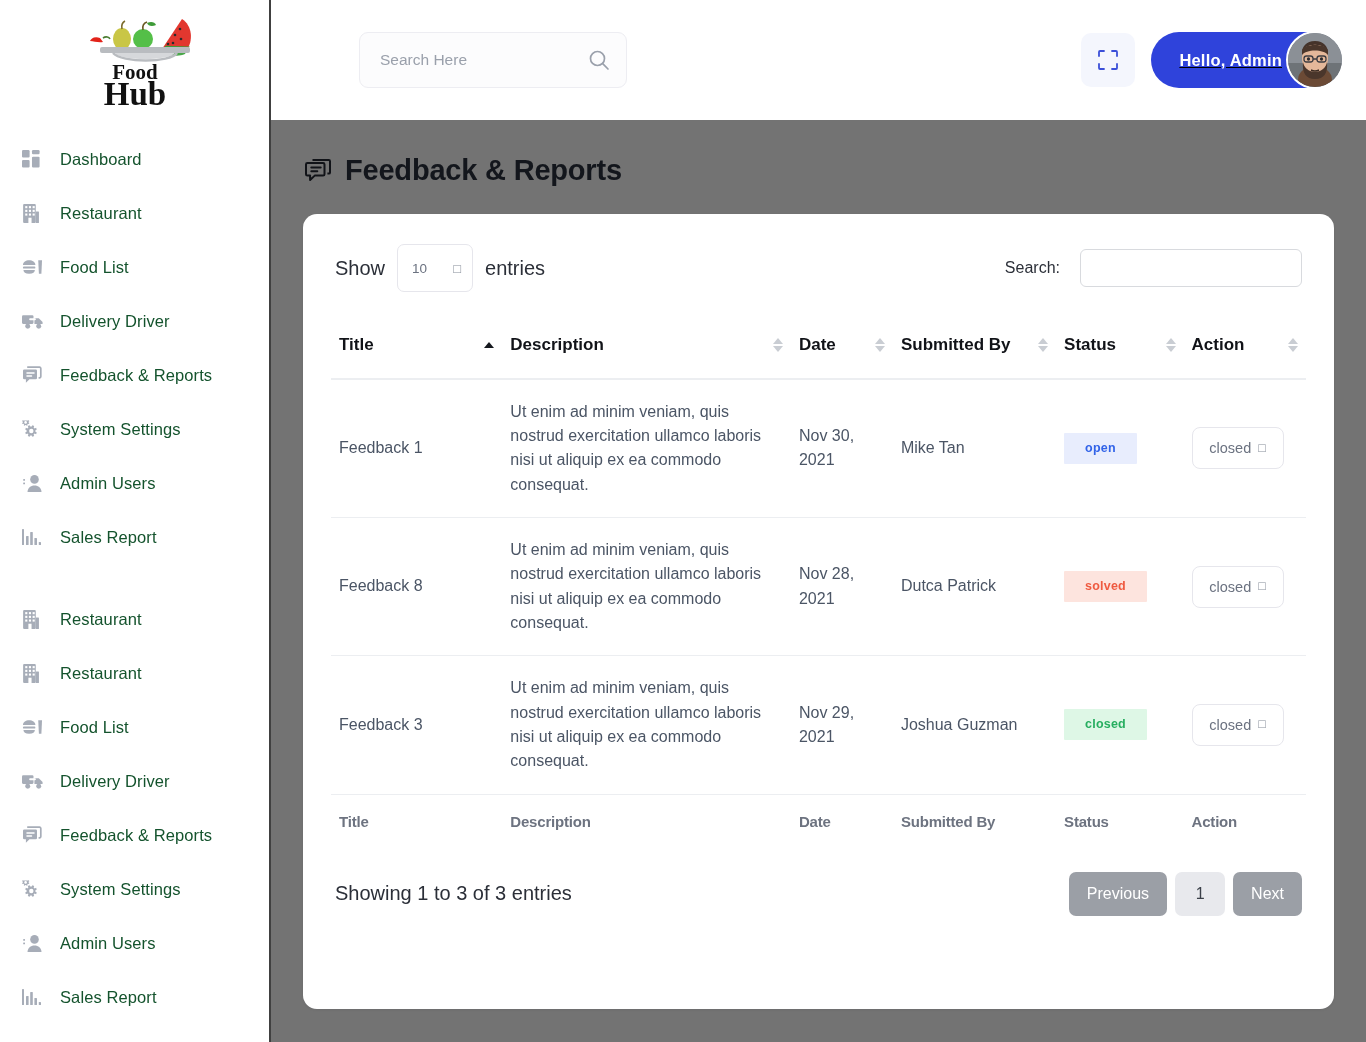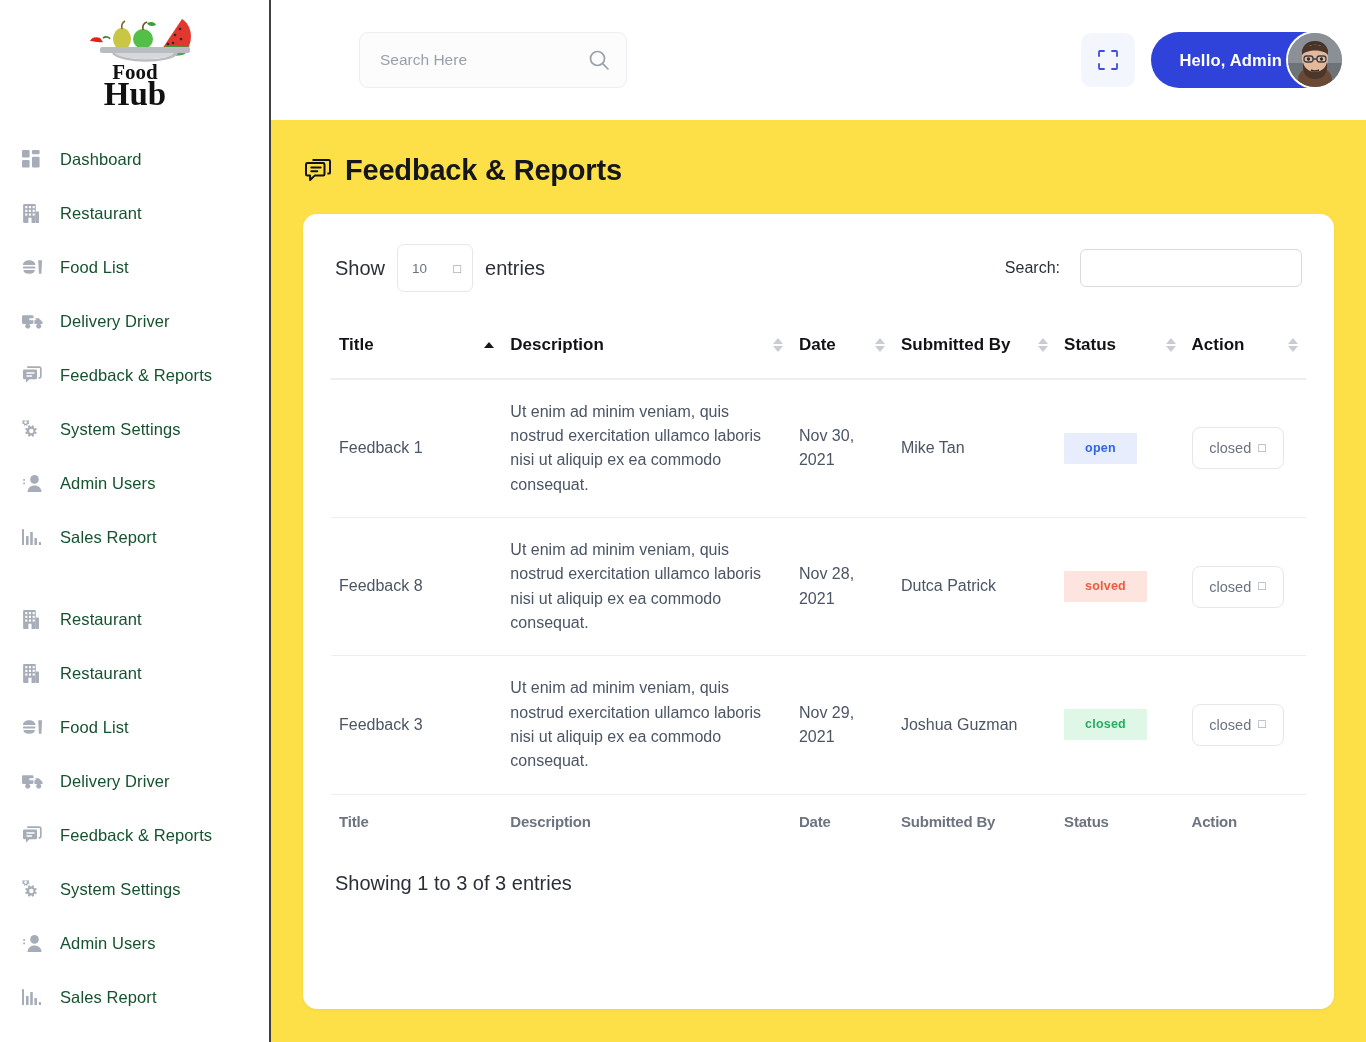"Search Here" .main { background: #fde047 -> #737373 }
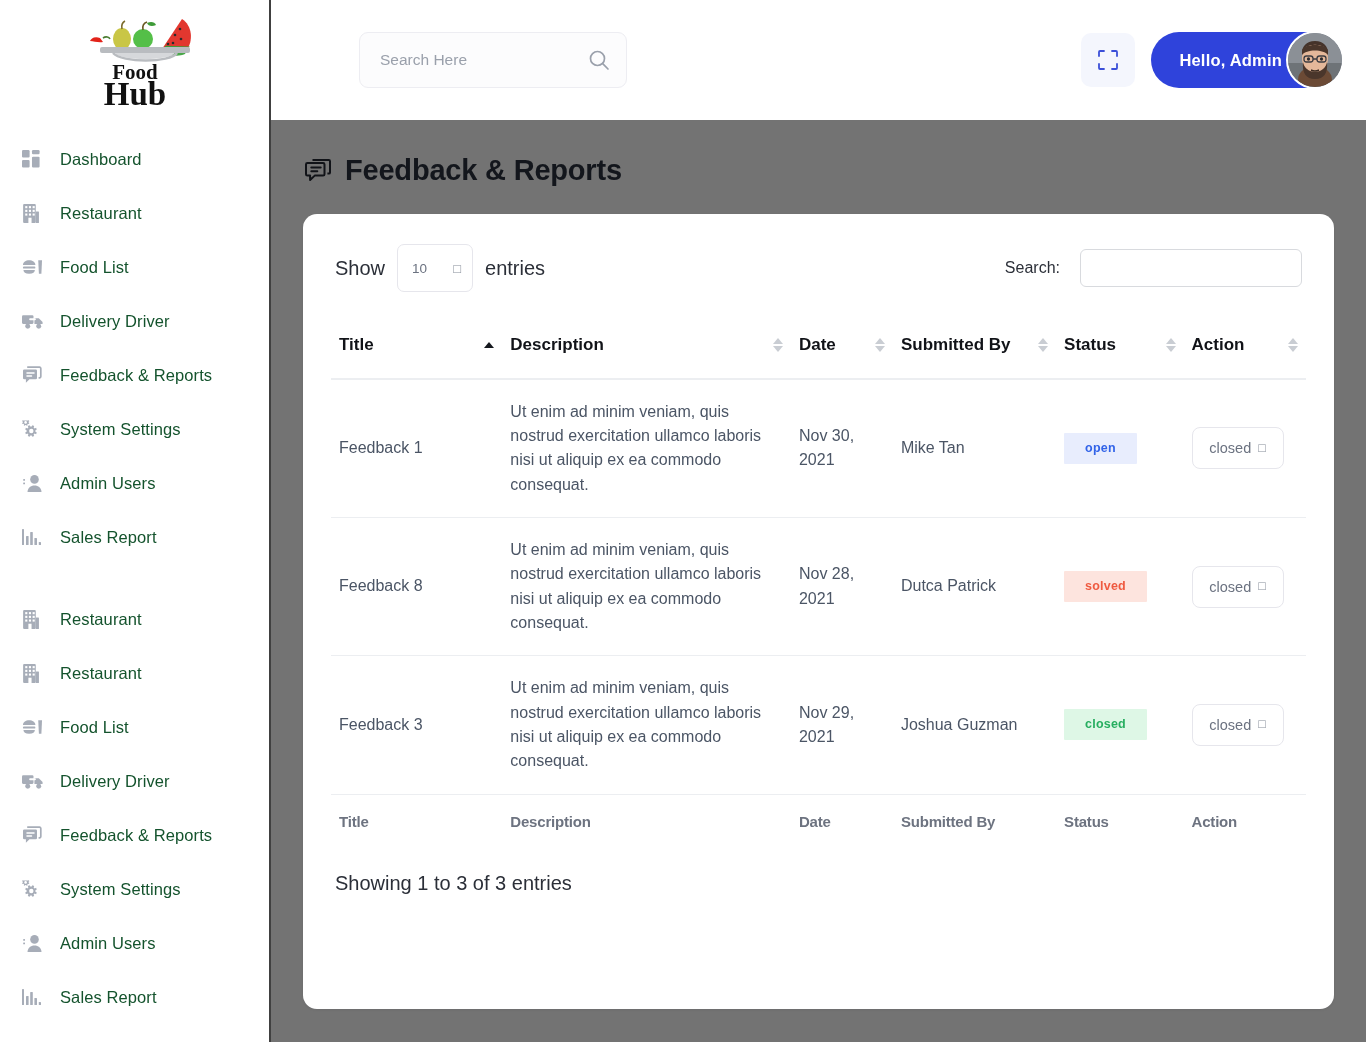"Hello, Admin" .admin-pill { text-decoration: none -> underline }
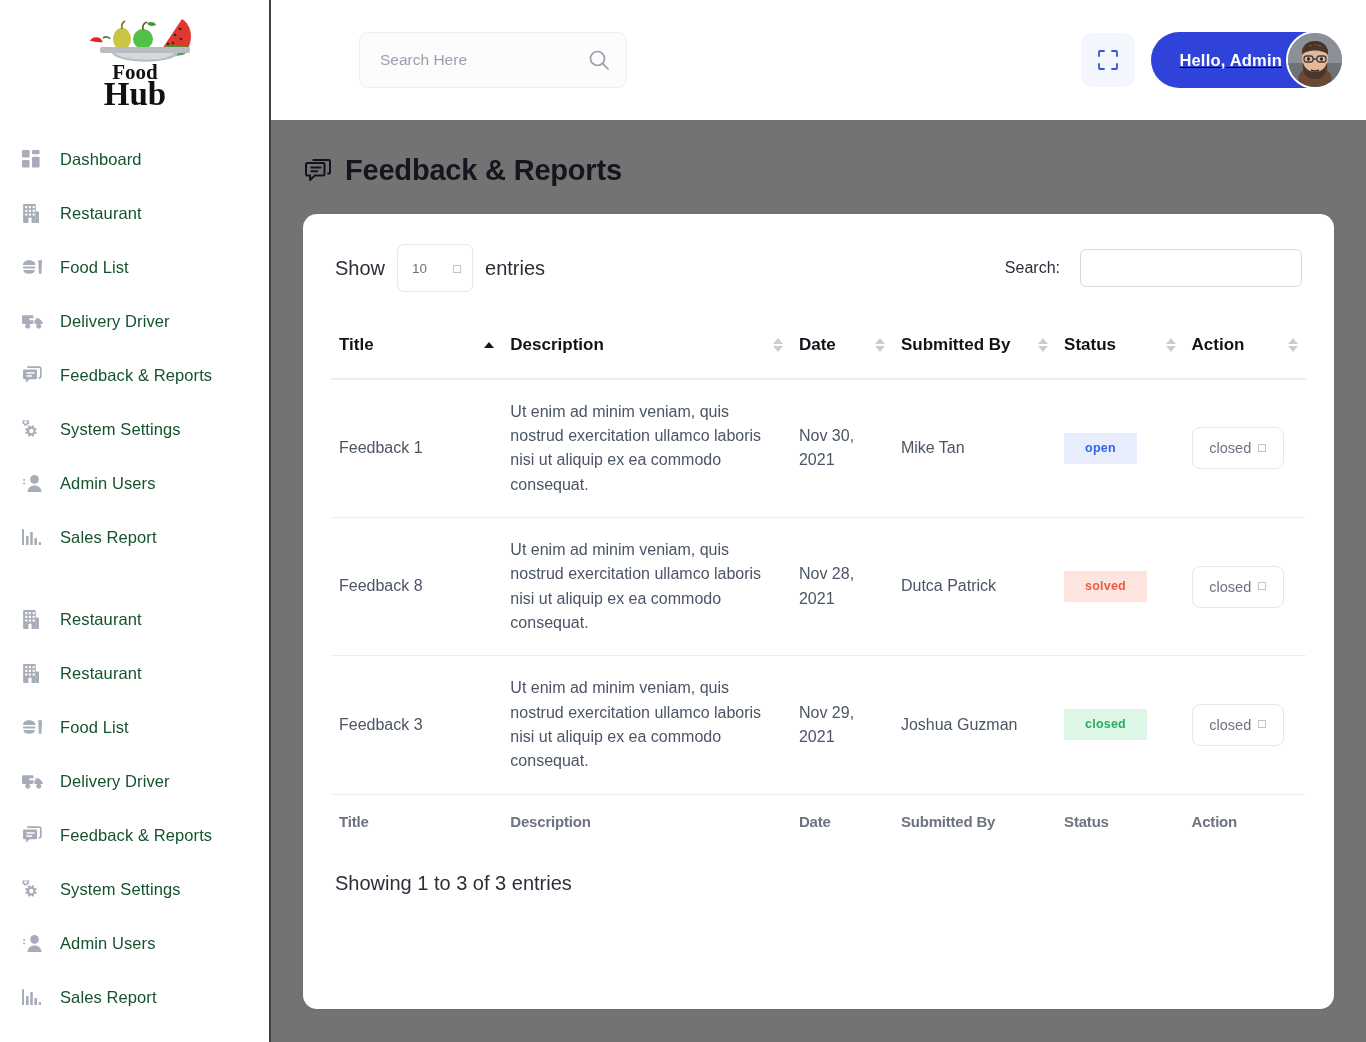"Previous" div.pager { html: none -> <div> <div>Previous</div> <div>1</div> <div>Next</div> </div> }
